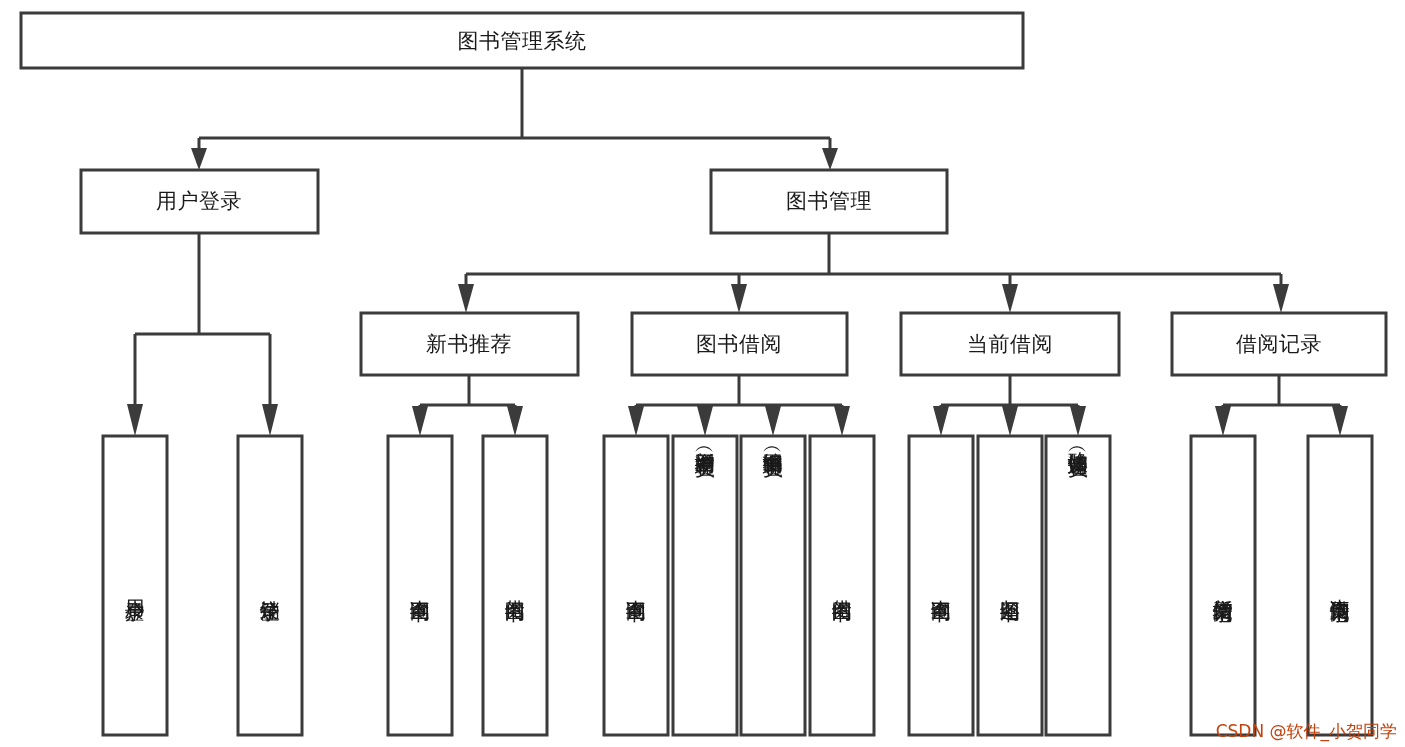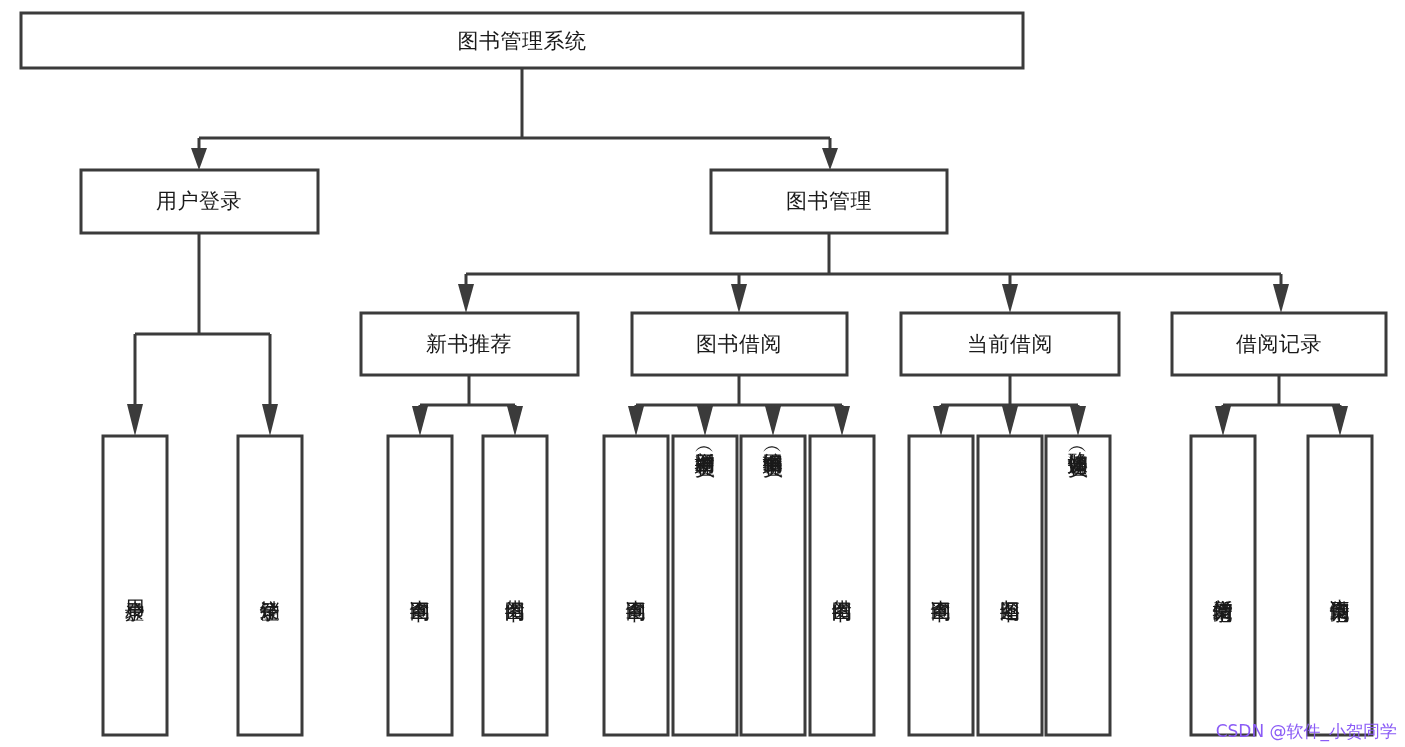"CSDN @软件_小贺同学" .watermark { color: #8b5cf6 -> #c2410c }
